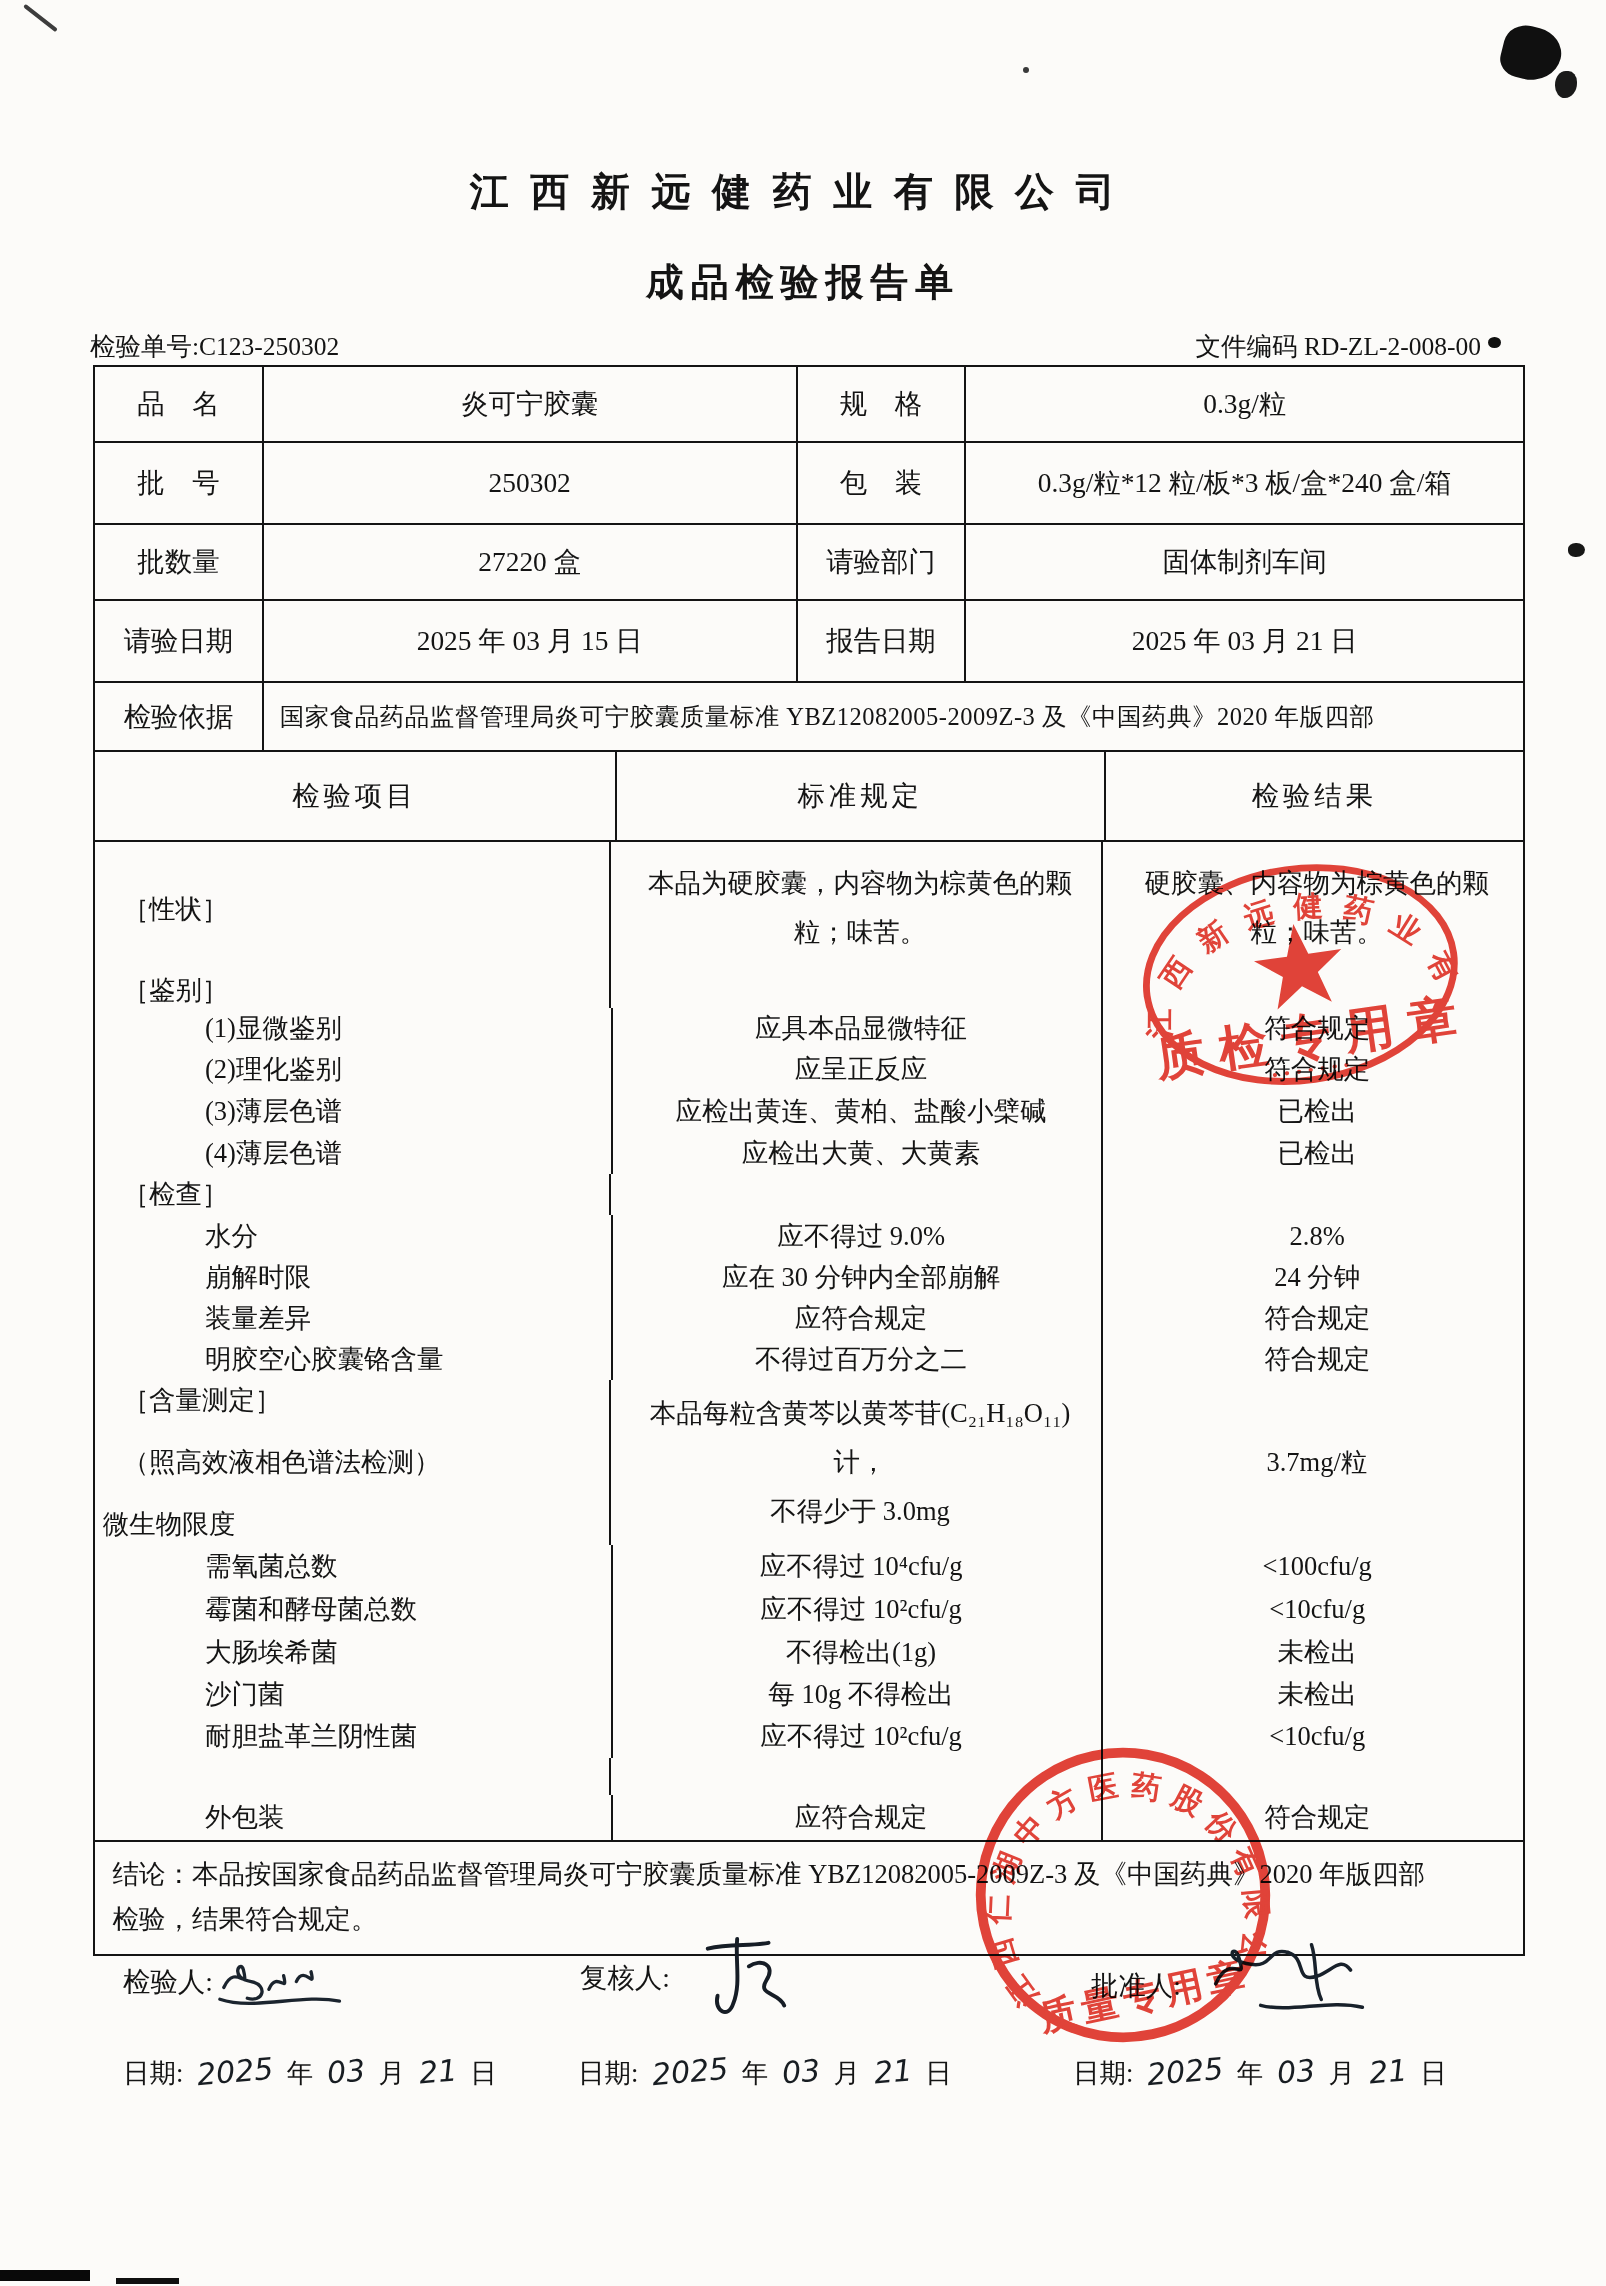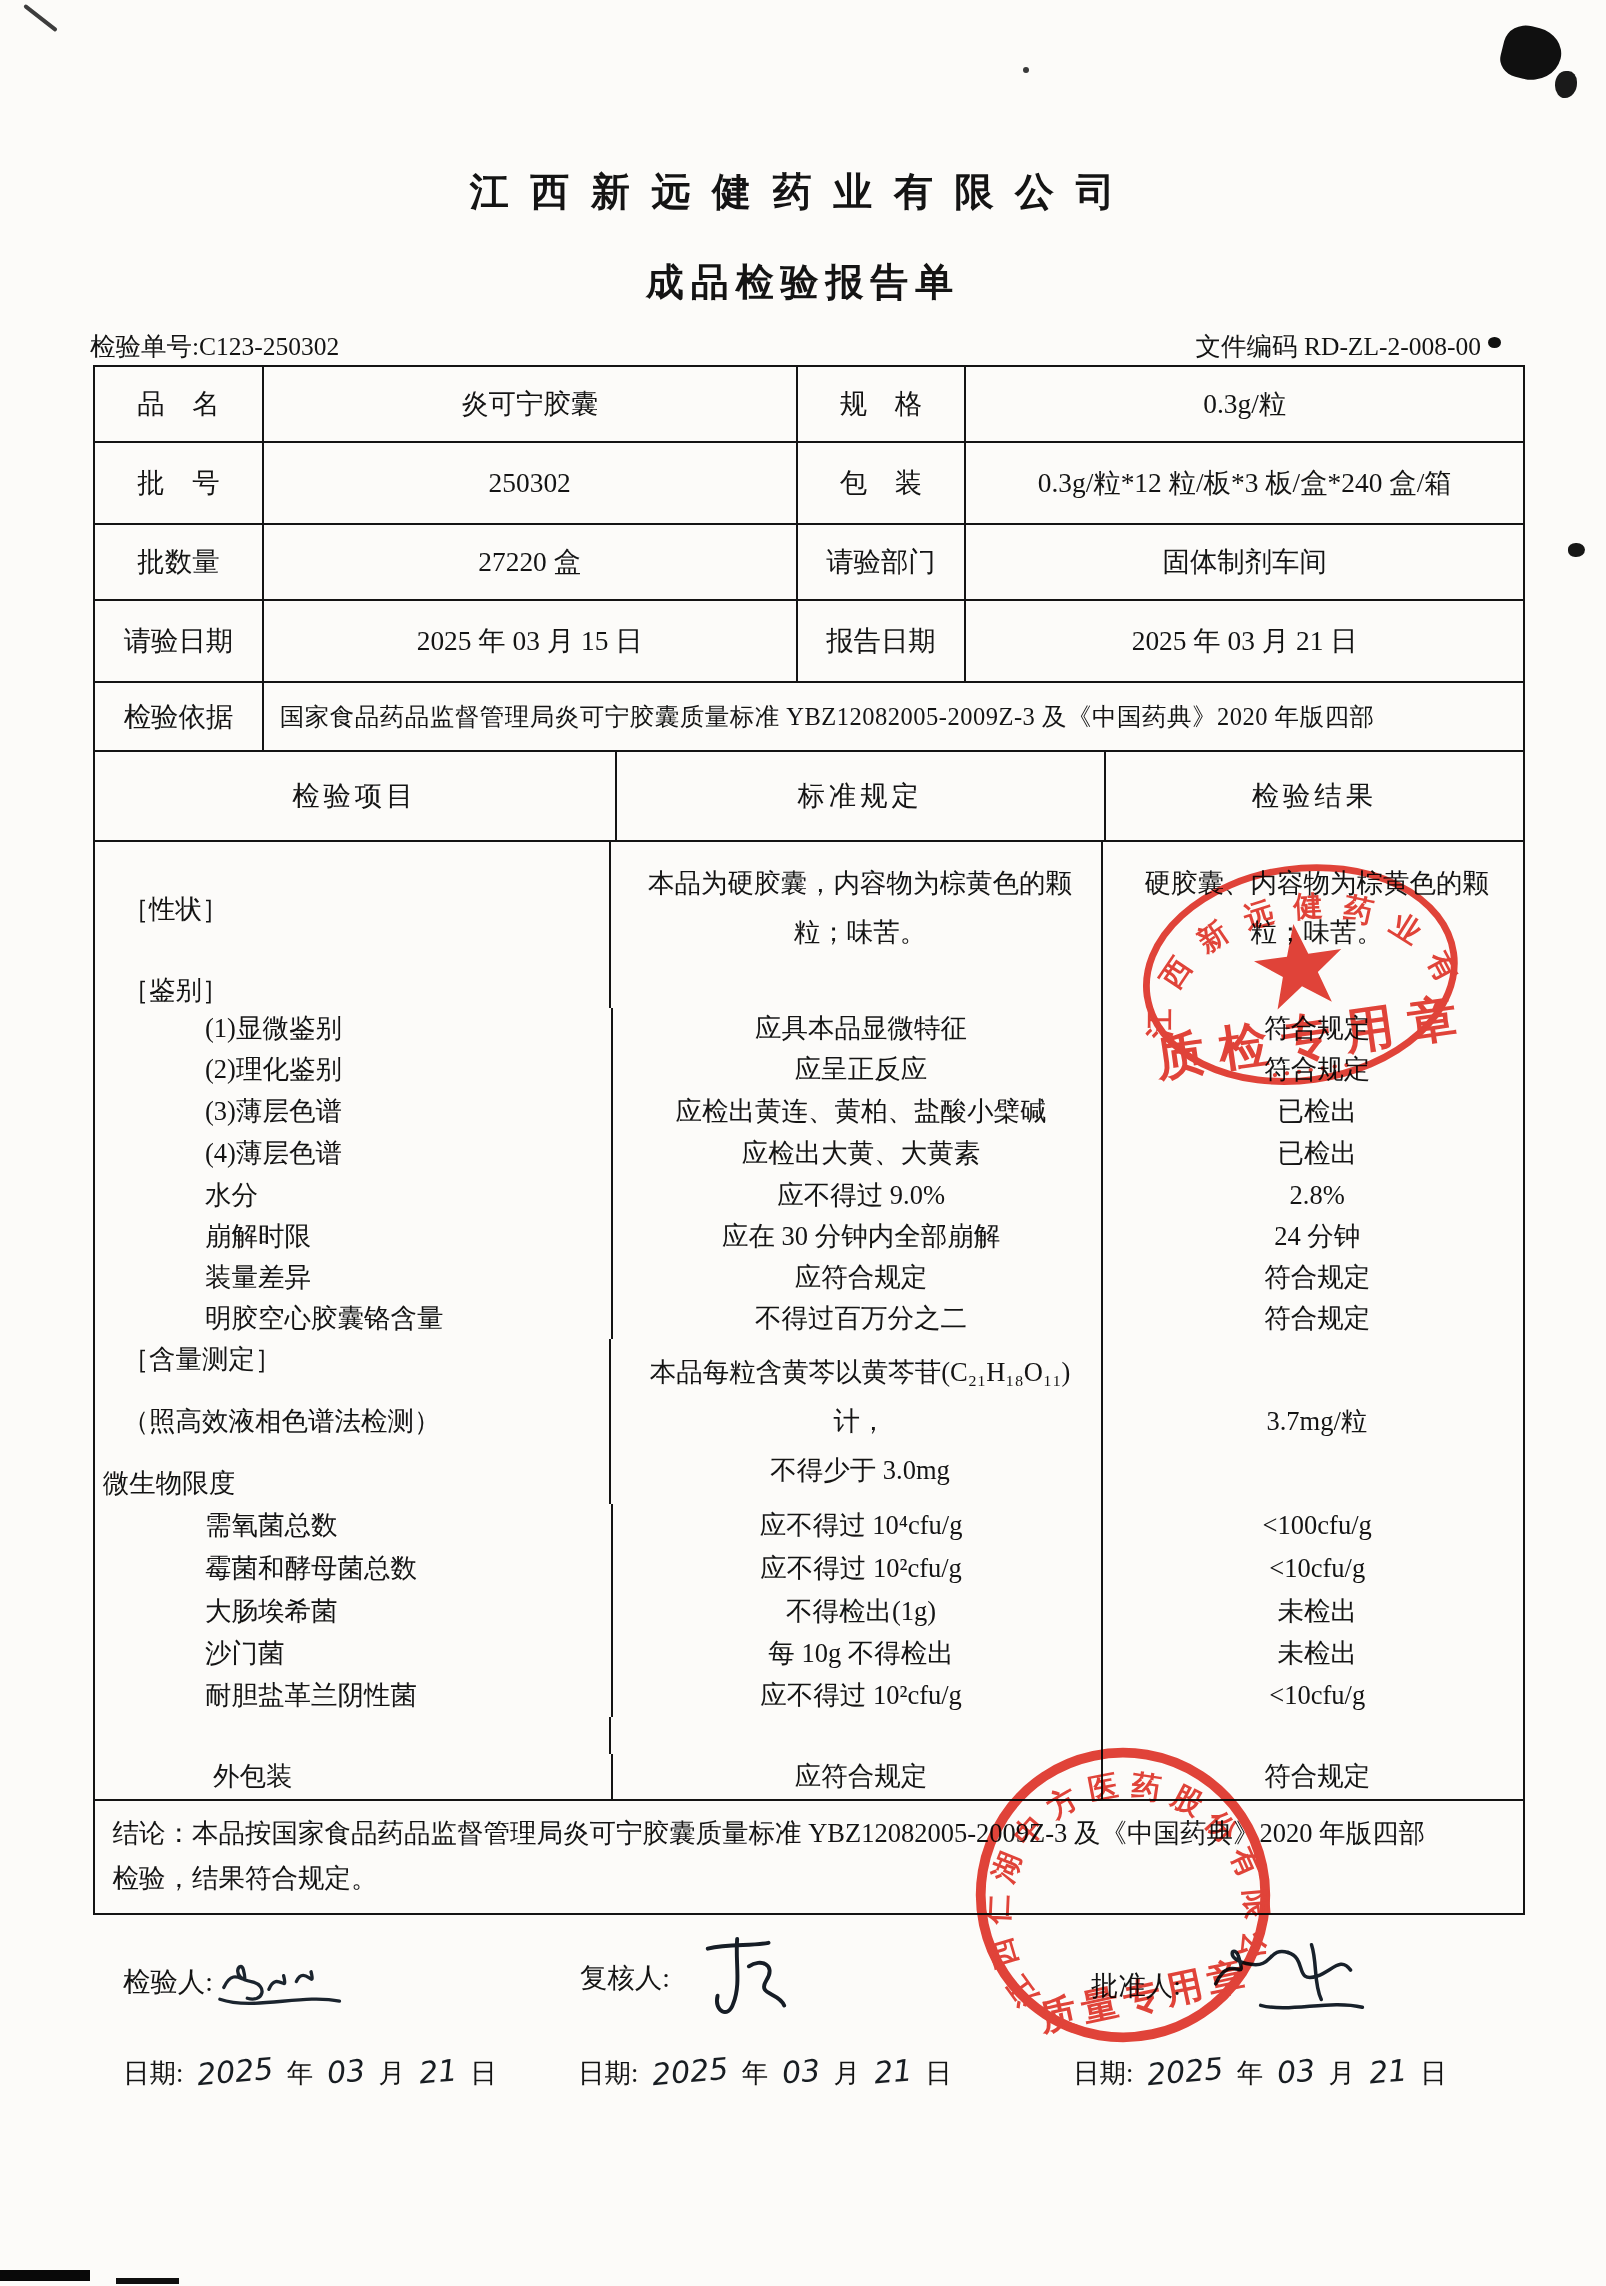"［检查］" div.brow { html: none -> <div> <div> <div>［检查］</div> </div> <div></div> <div></div> </div> }
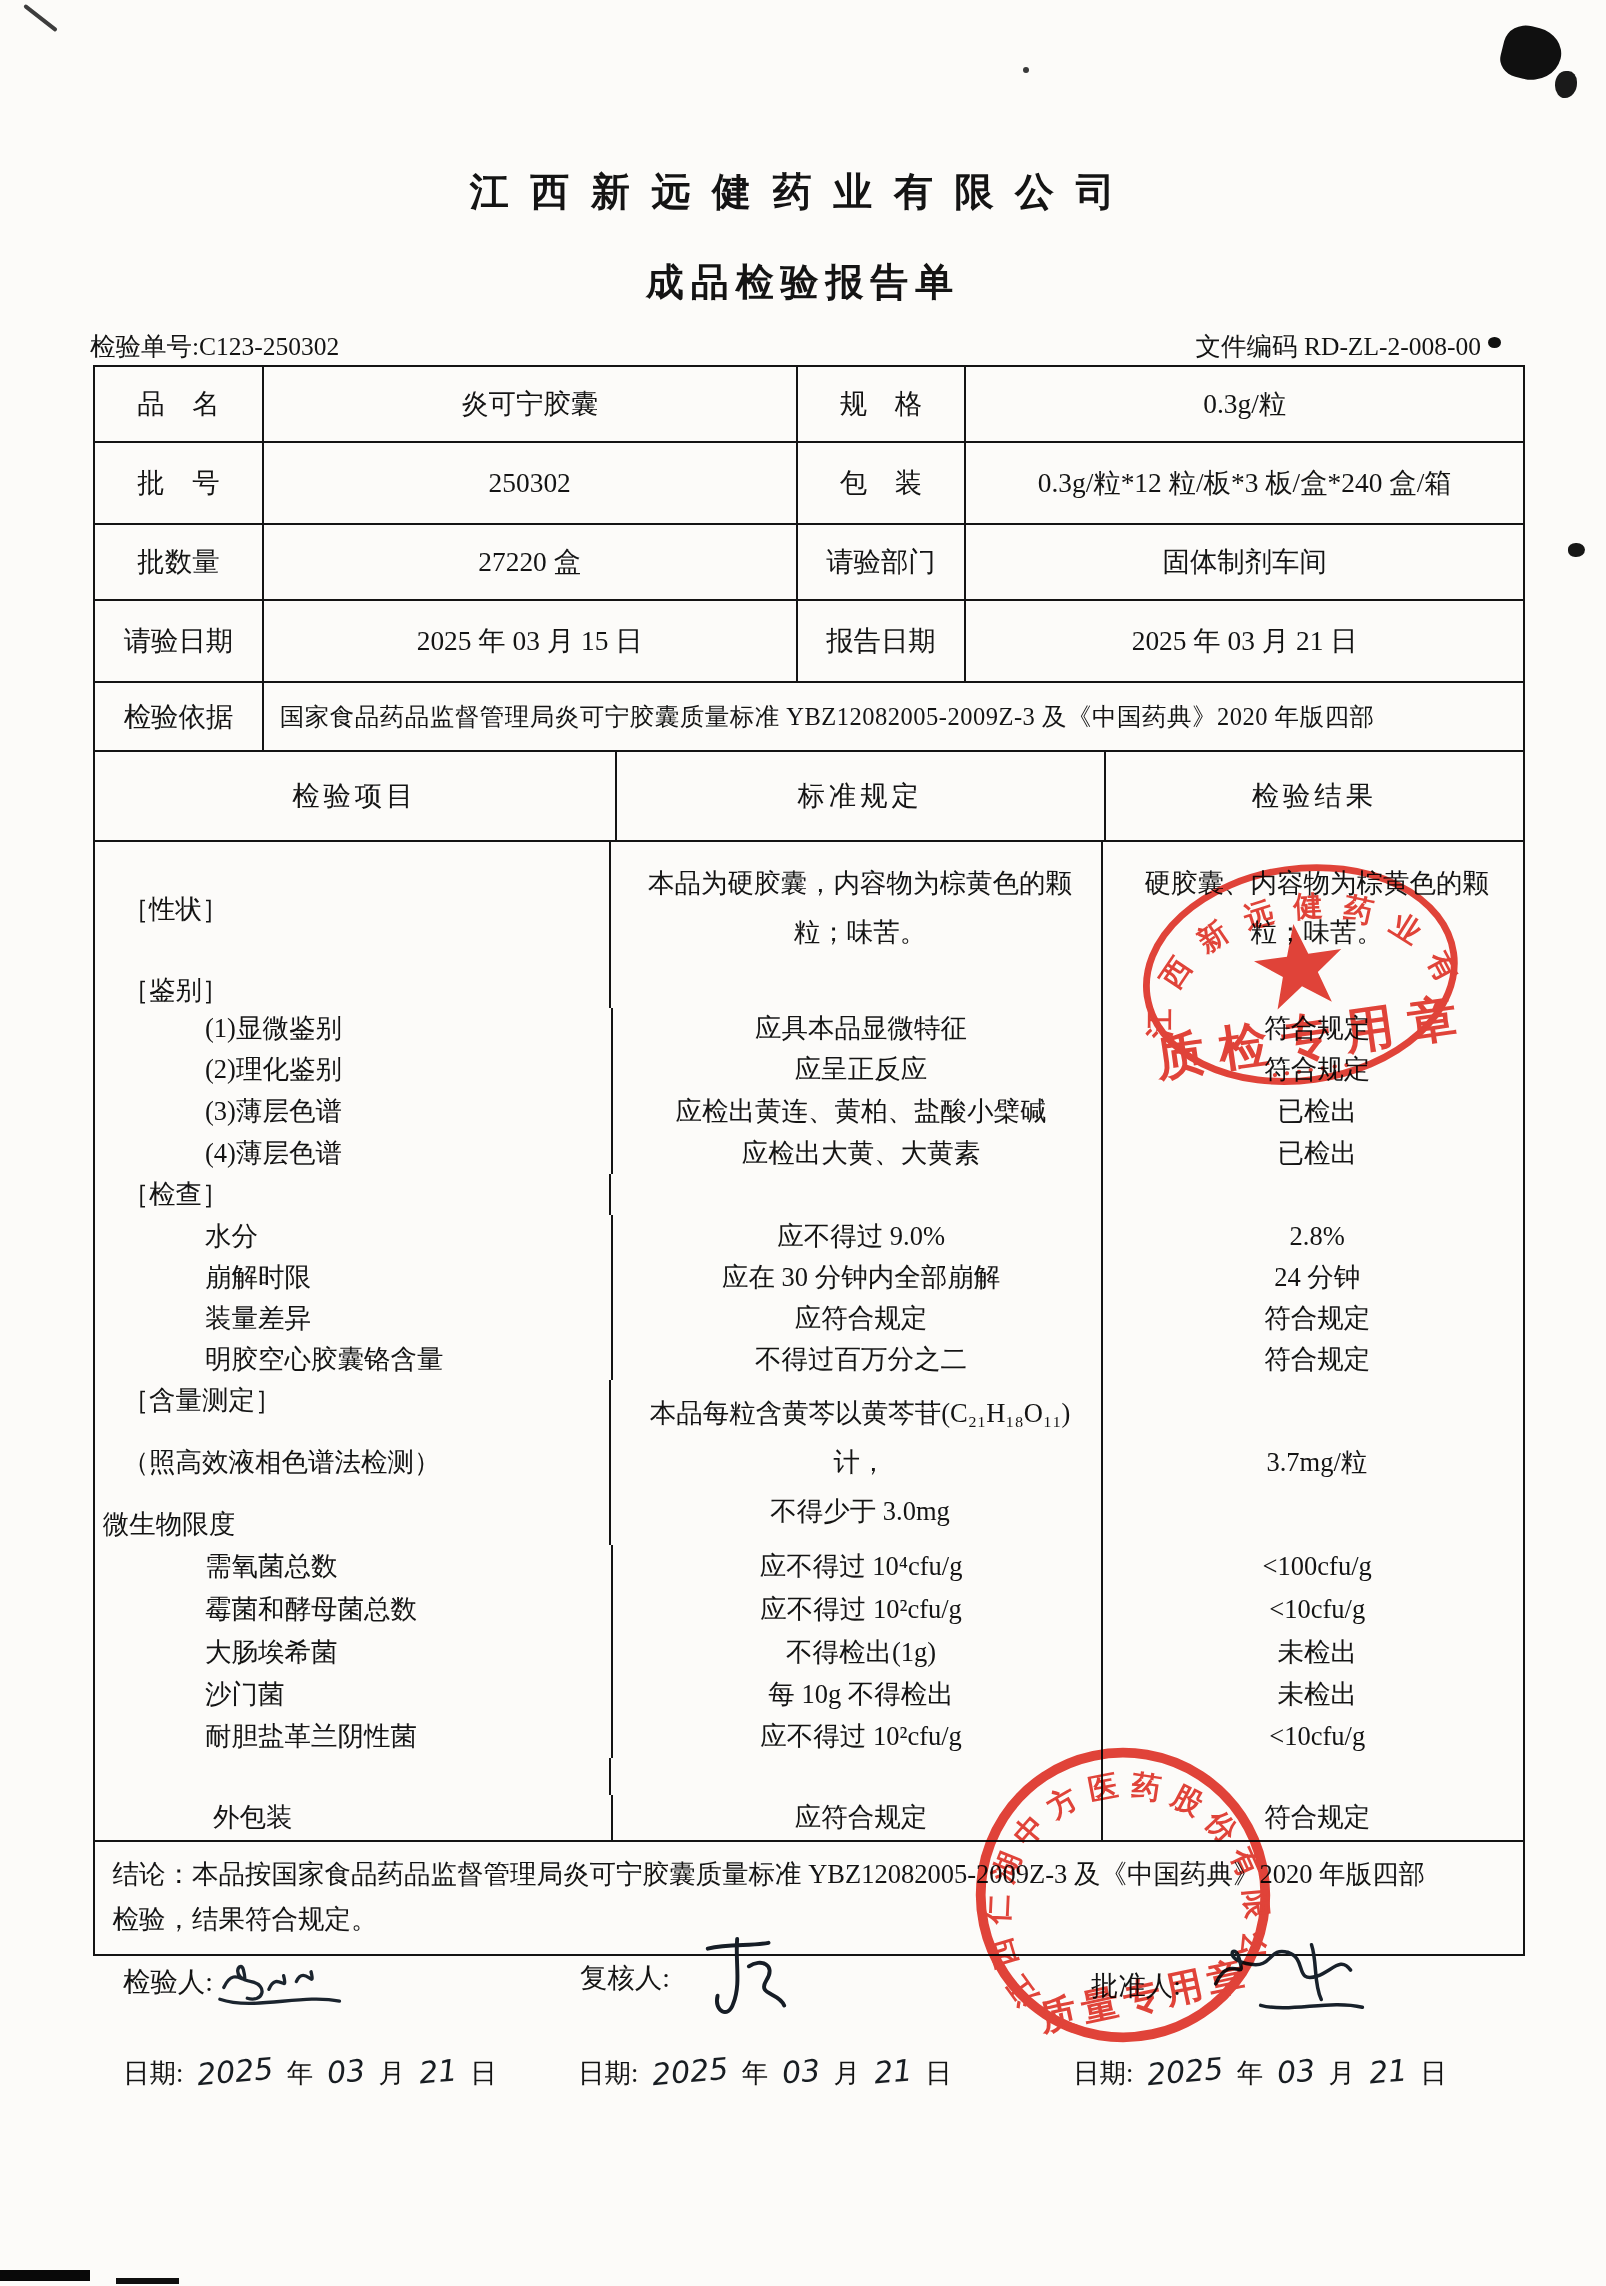"外包装" div.line { margin-left: 8px -> none }
